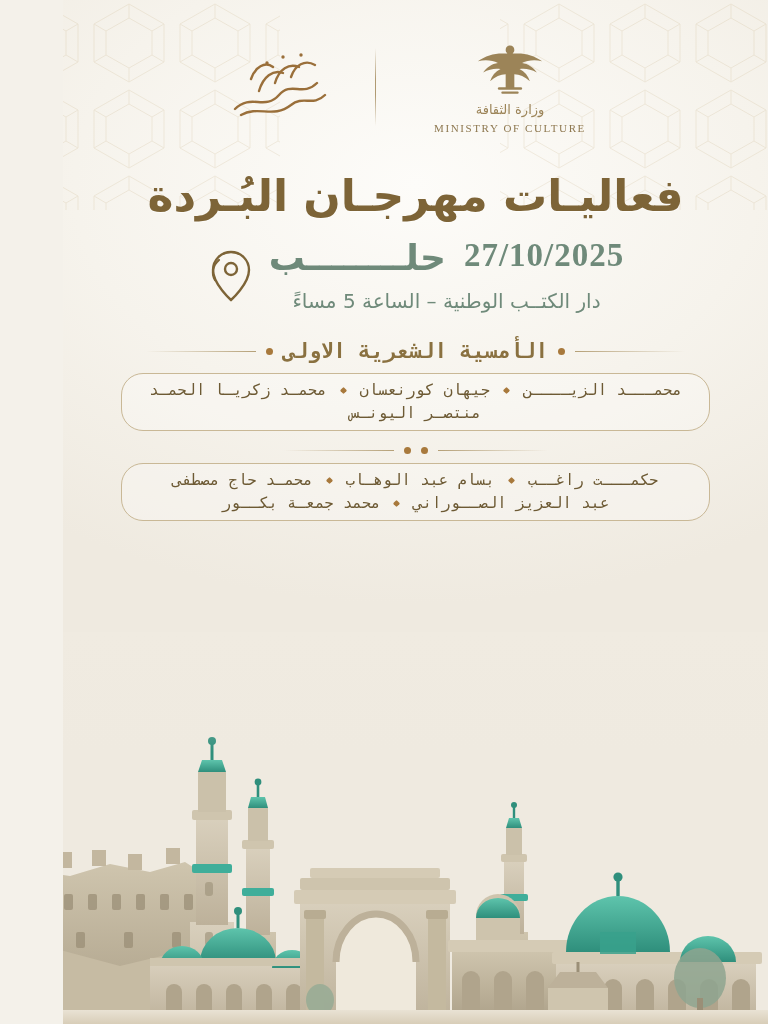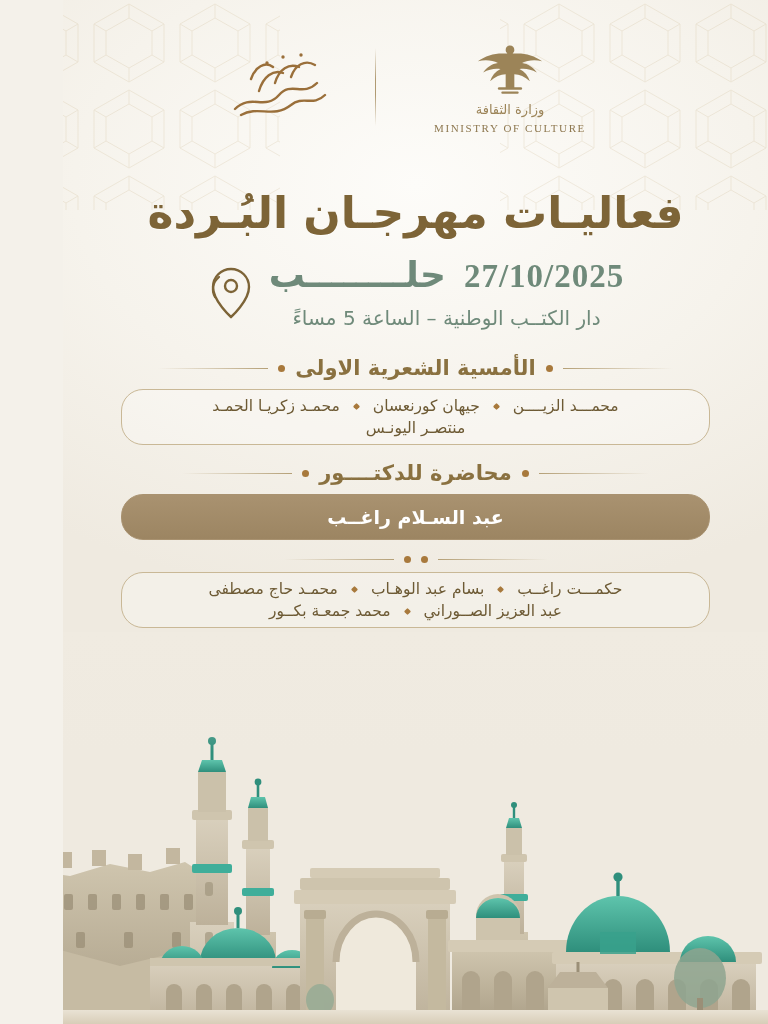"فعاليـات مهرجـان البُـردة" .title-block { margin-top: 55px -> 38px }
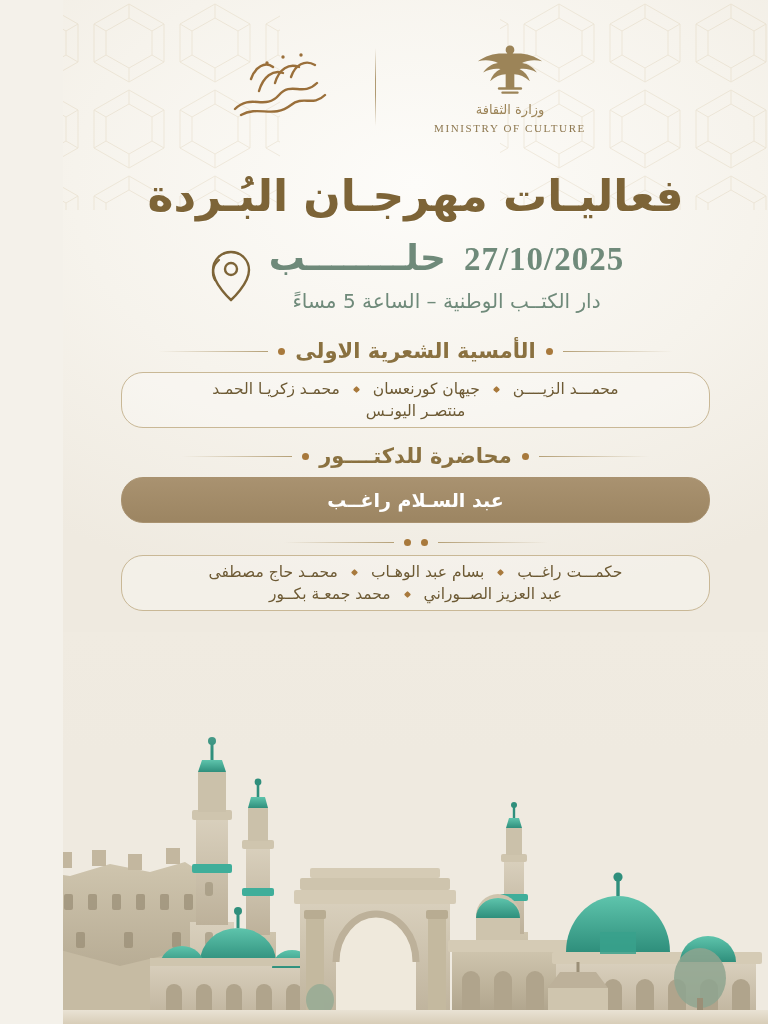"حلــــــــب" .city-date { align-items: flex-end -> flex-start }
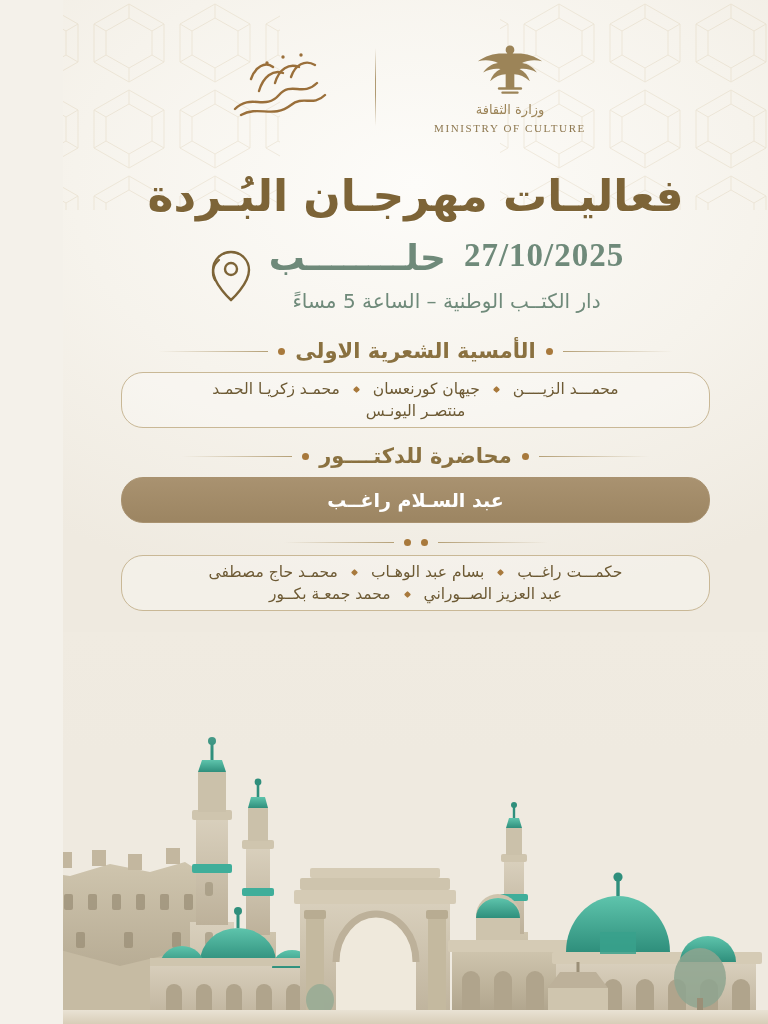"الأمسية الشعرية الاولى" .section { font-family: none -> Liberation Mono, monospace }
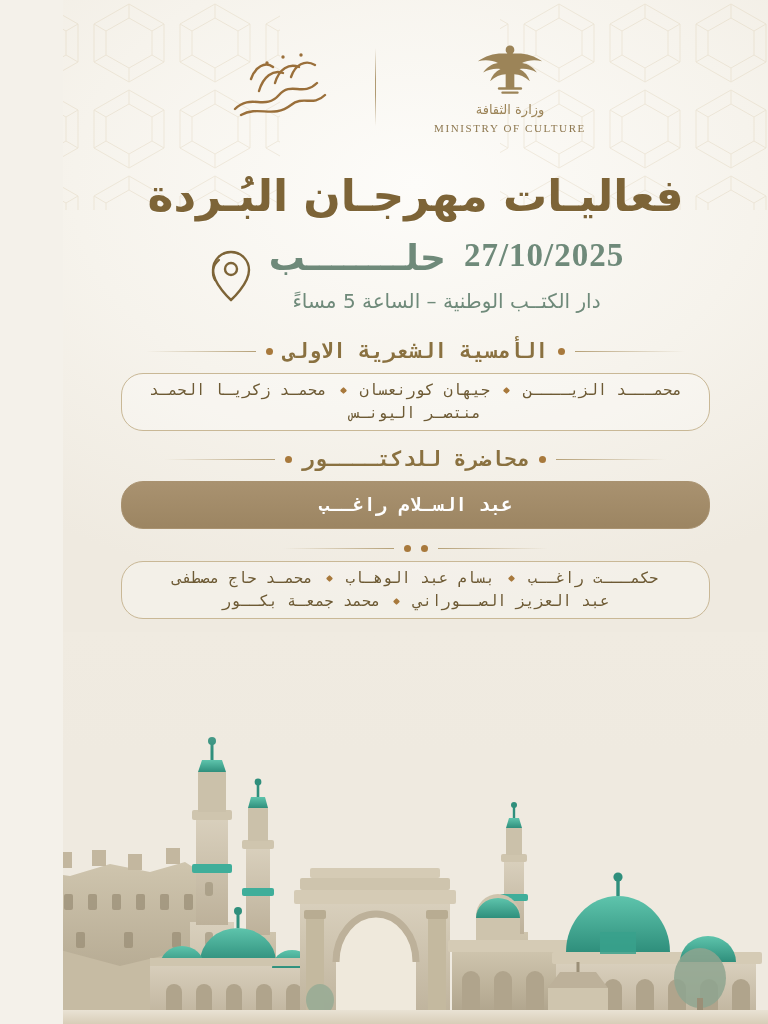"محاضرة للدكتــــور" div.section { html: <div> <div> <span></span> <span></span> <span>محاضرة للدكتــــور</span> <span></span> <span></span> </div> <div> <div> <span>عبد السـلام راغــب</span> </div> </div> </div> -> none }
